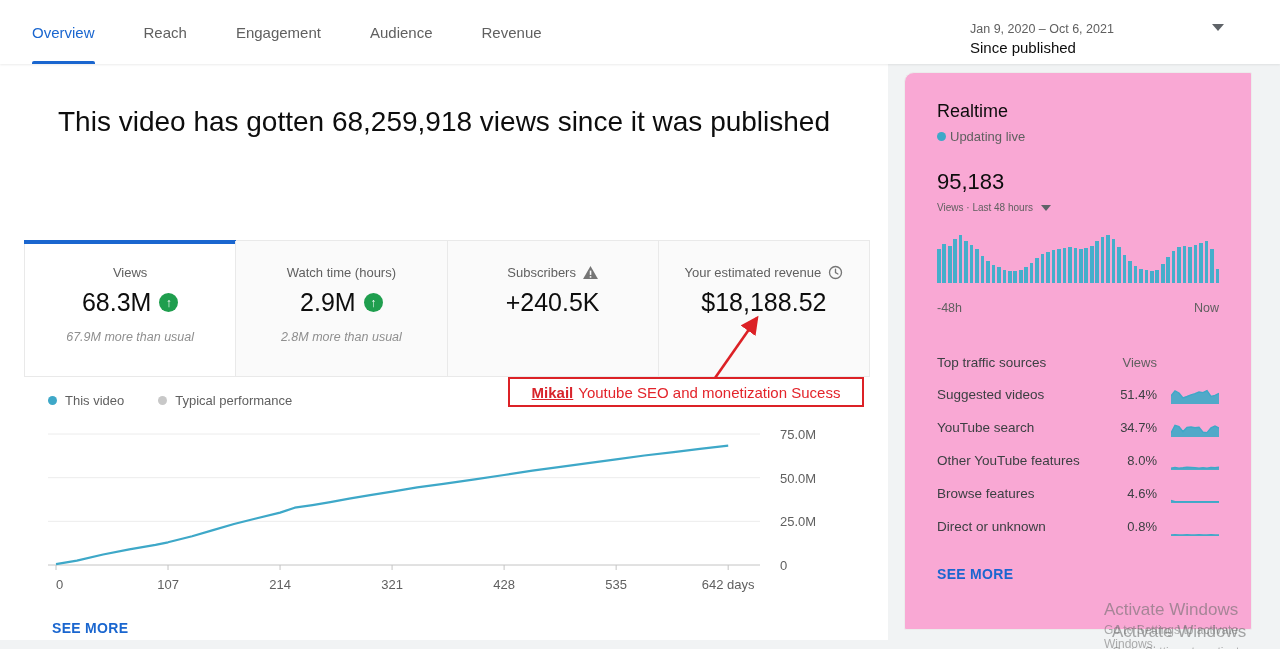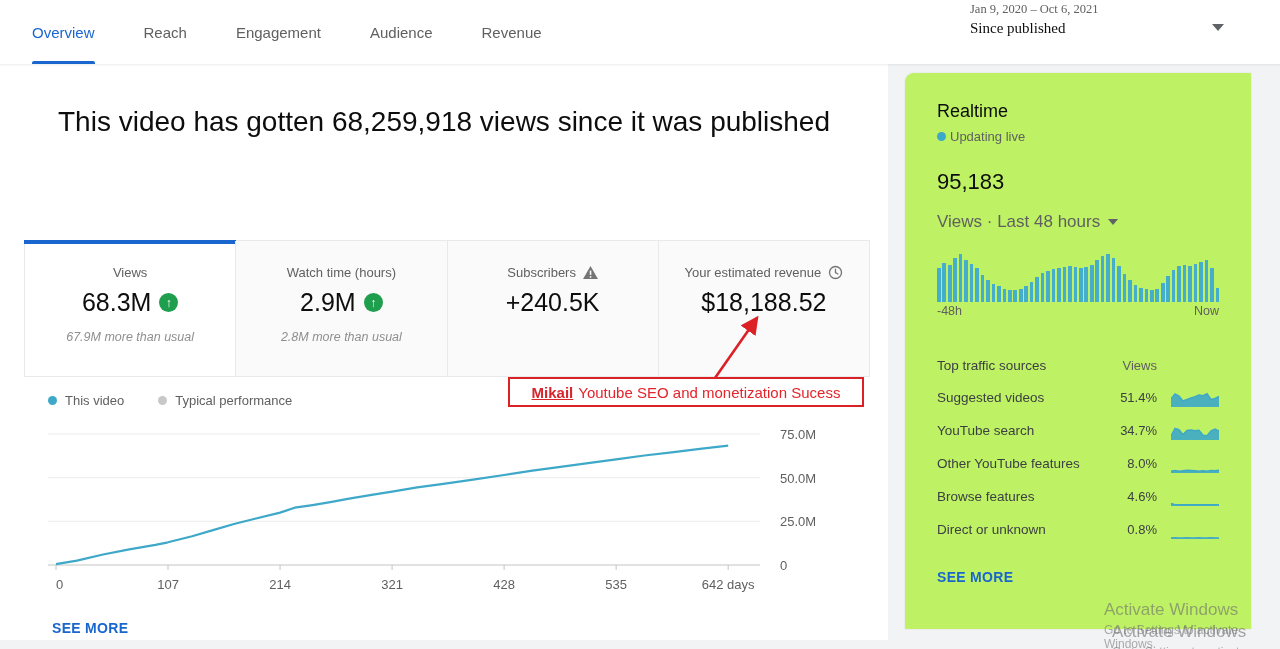"Jan 9, 2020 – Oct" .daterange { font-family: Liberation Serif, serif -> none; top: 2px -> 22px }
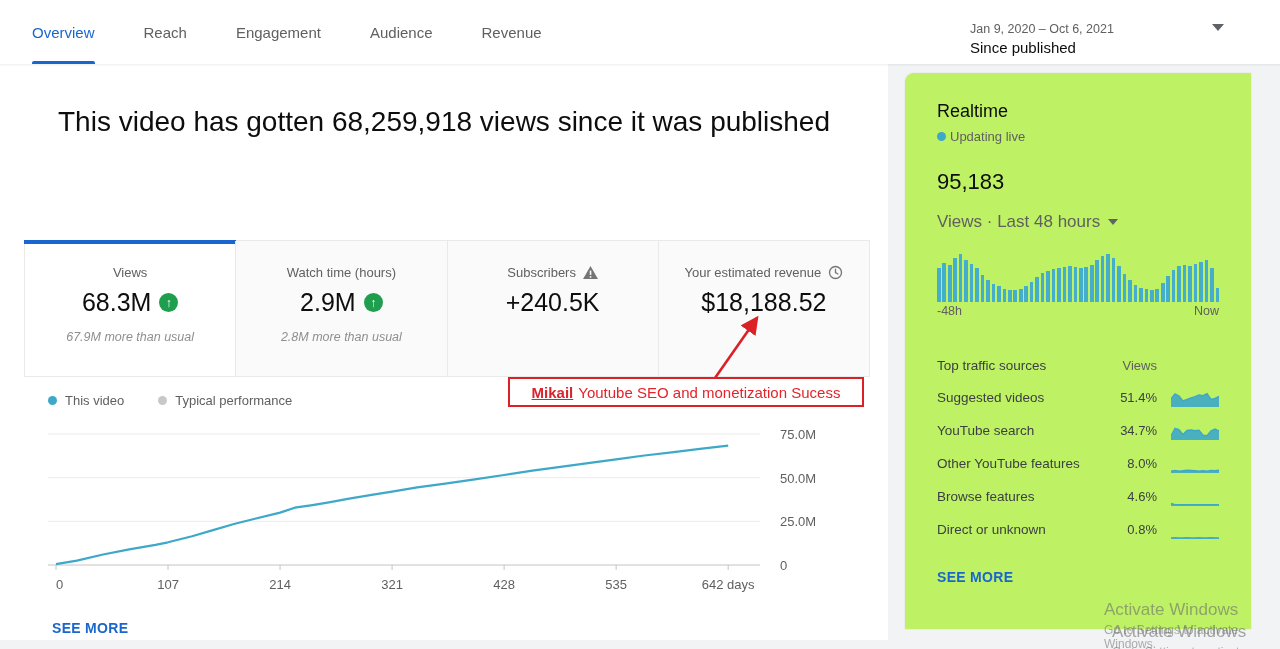"Realtime" .sidebar { background: #bef264 -> #f9a8d4 }
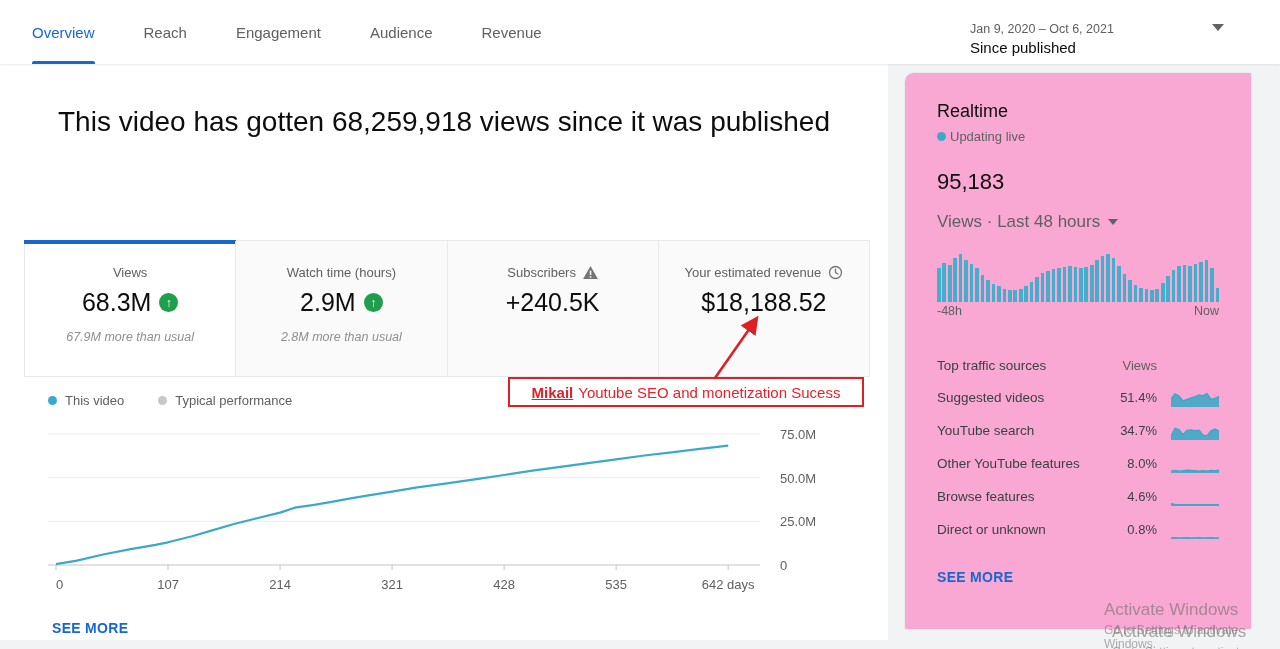"Views · Last 48 hours" .rt-caption { font-size: 17px -> 10px; margin-top: 17px -> 7px }
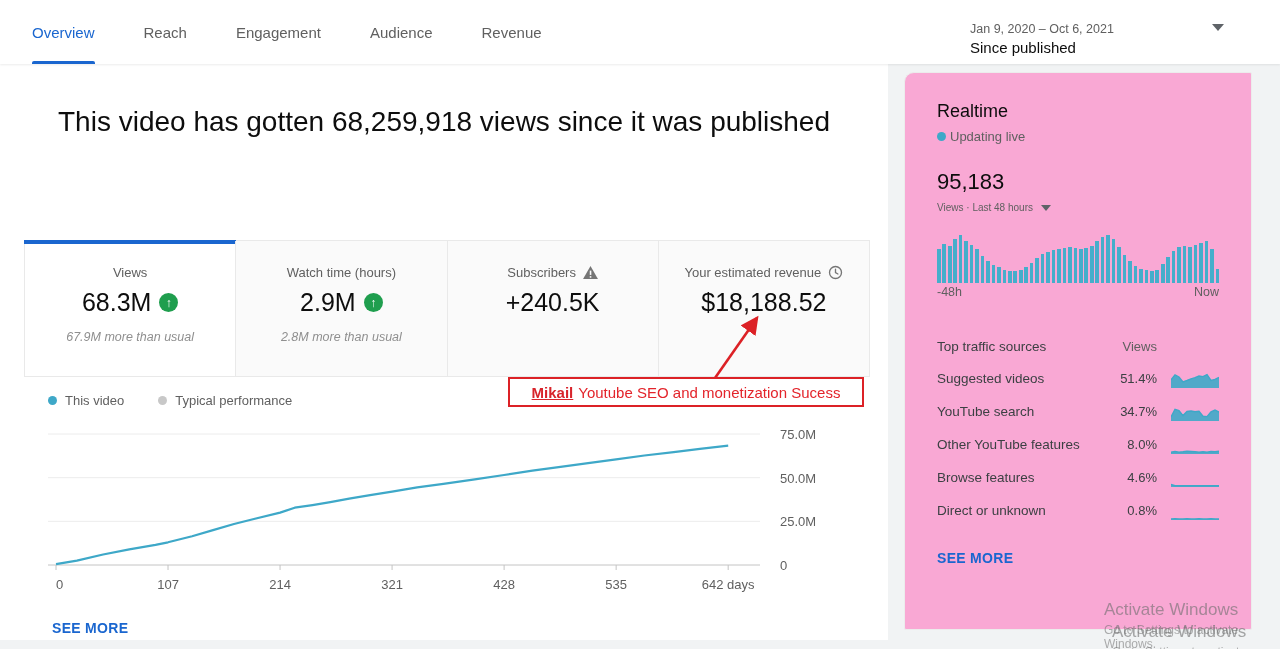"-48h" .rt-axis { margin-top: 0 -> 16px }
